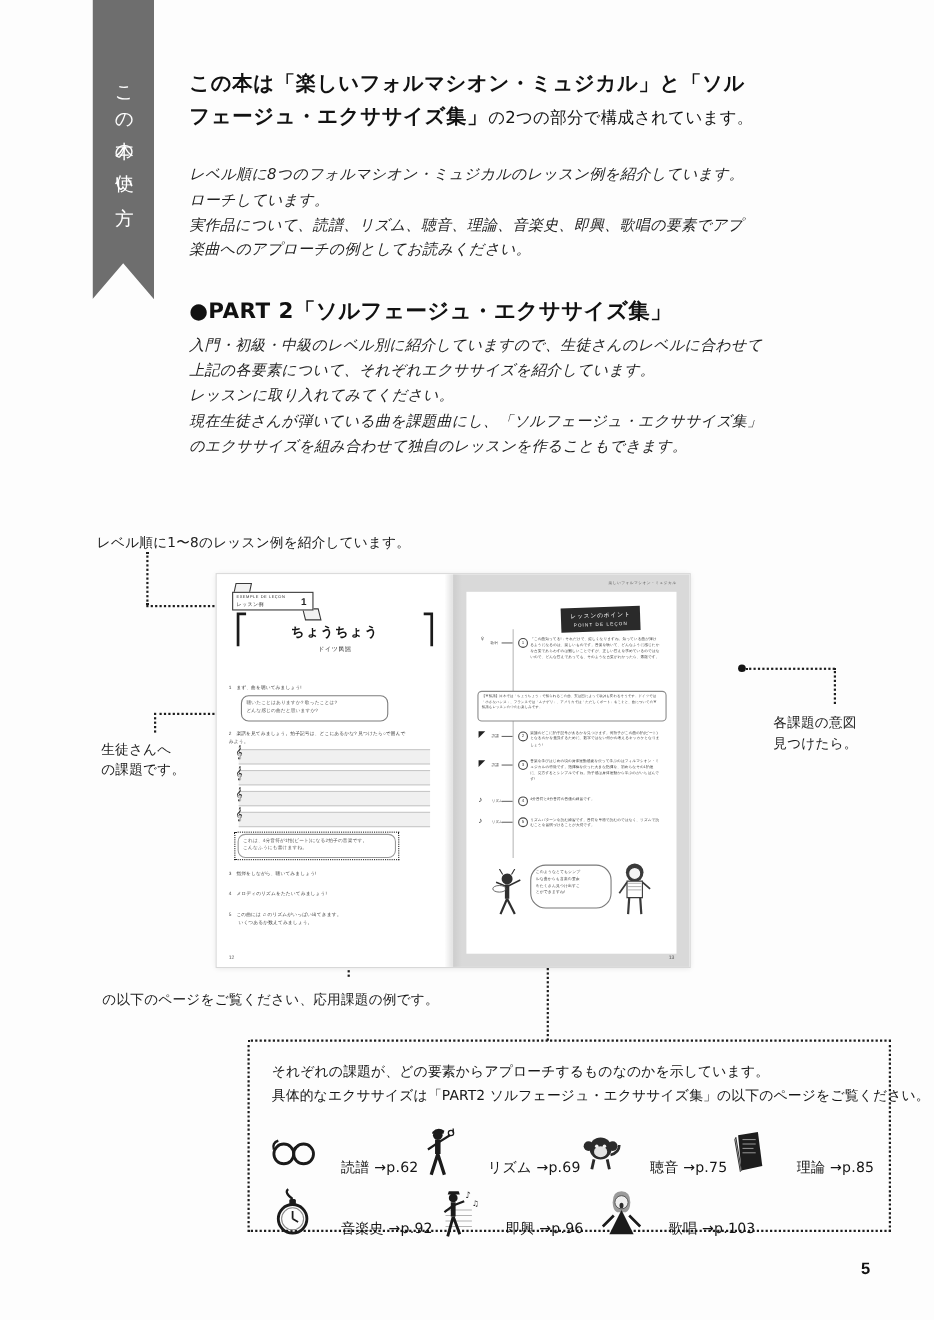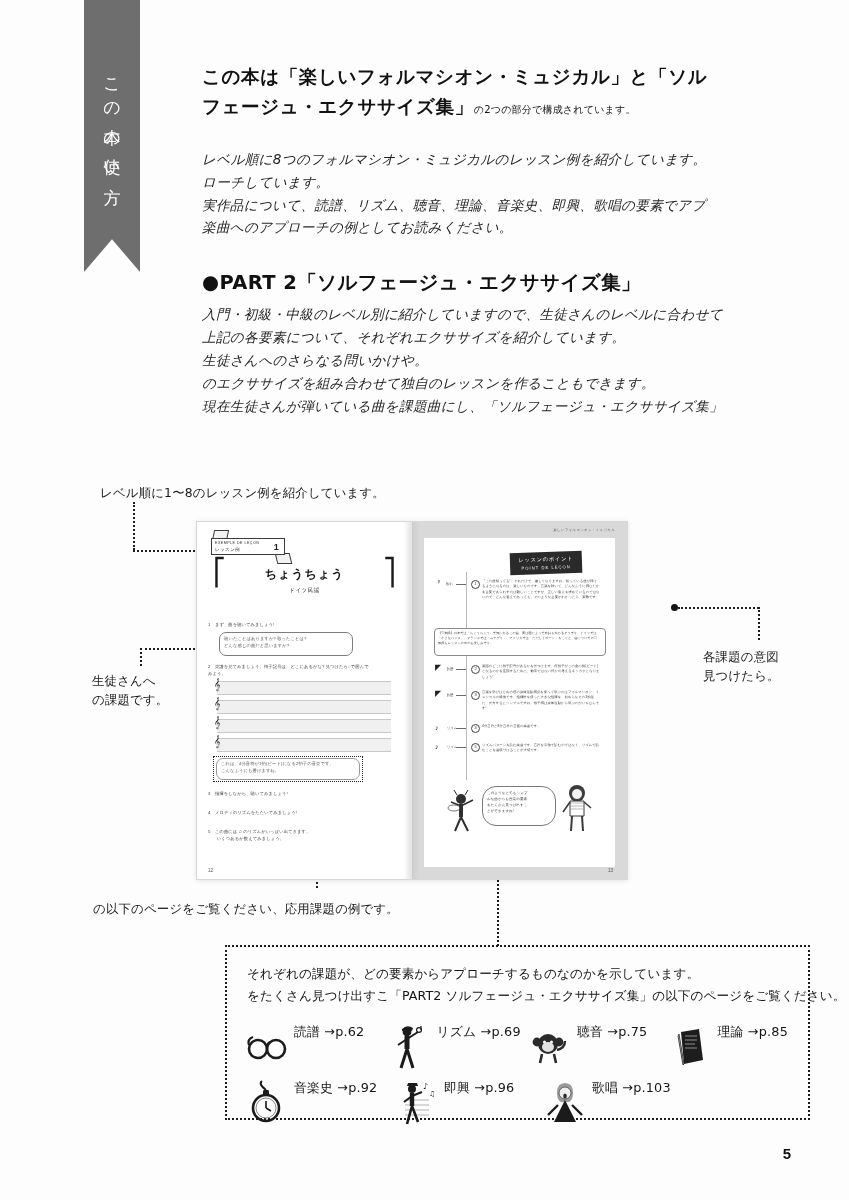"この本は「楽しいフォルマシオン・ミュジカル」と「ソル" .content { left: 202px -> 172px }
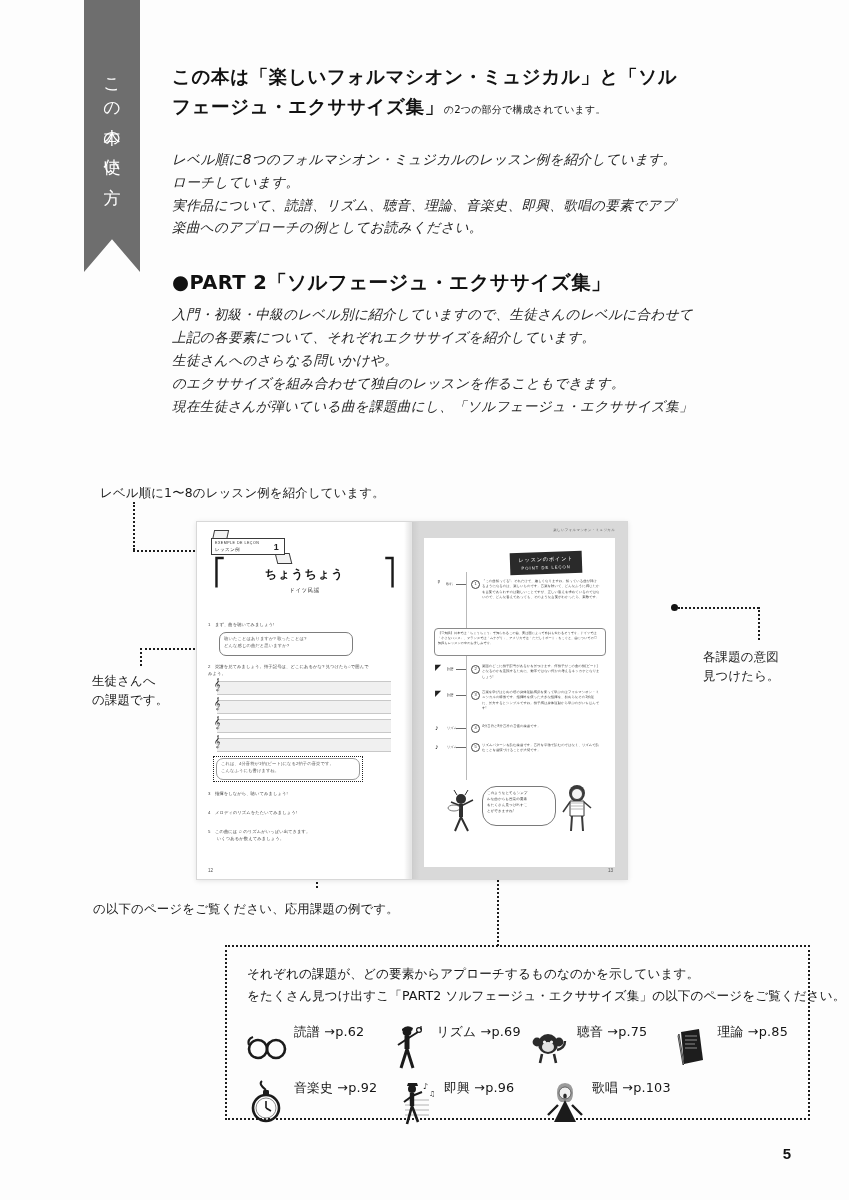"の2つの部分で構成されています。" .lead .small { font-size: 10px -> 15px }
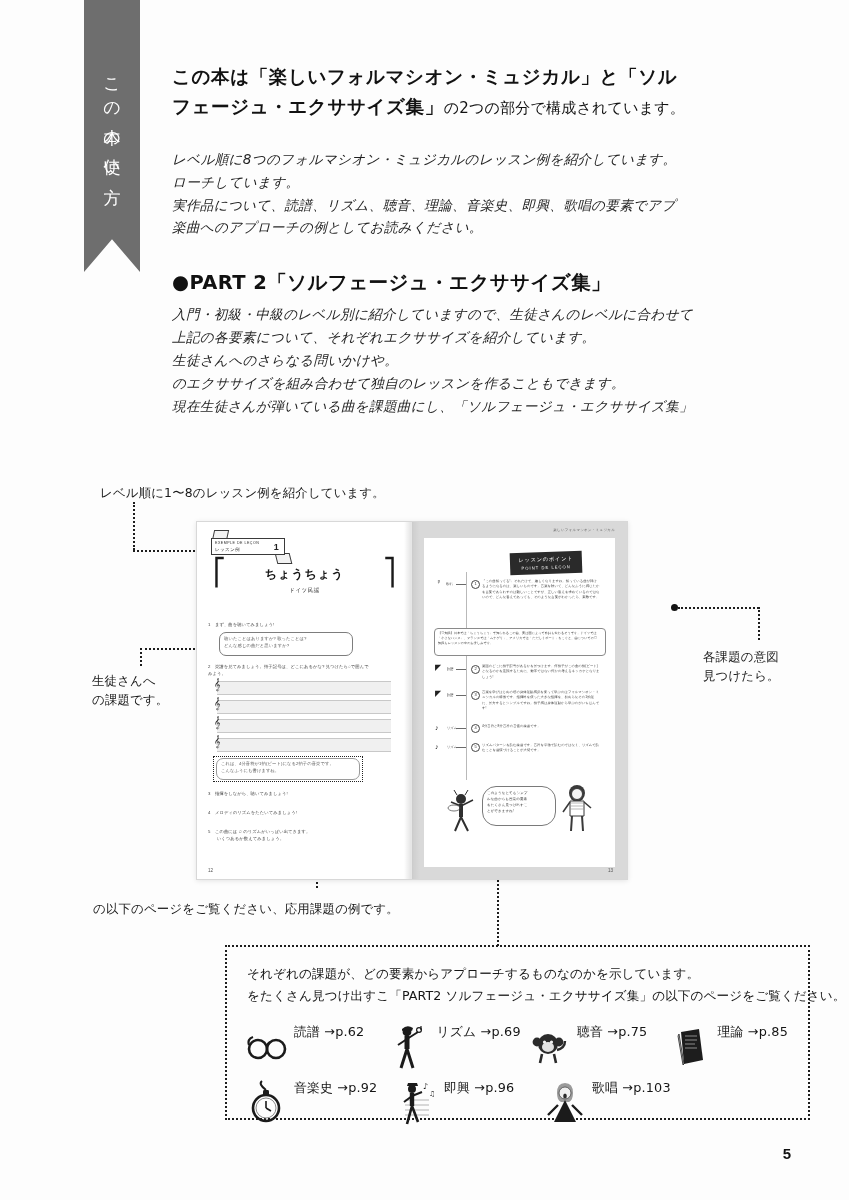"生徒さんへのさらなる問いかけや。" div { text: 生徒さんへのさらなる問いかけや -> レッスンに取り入れてみてください }
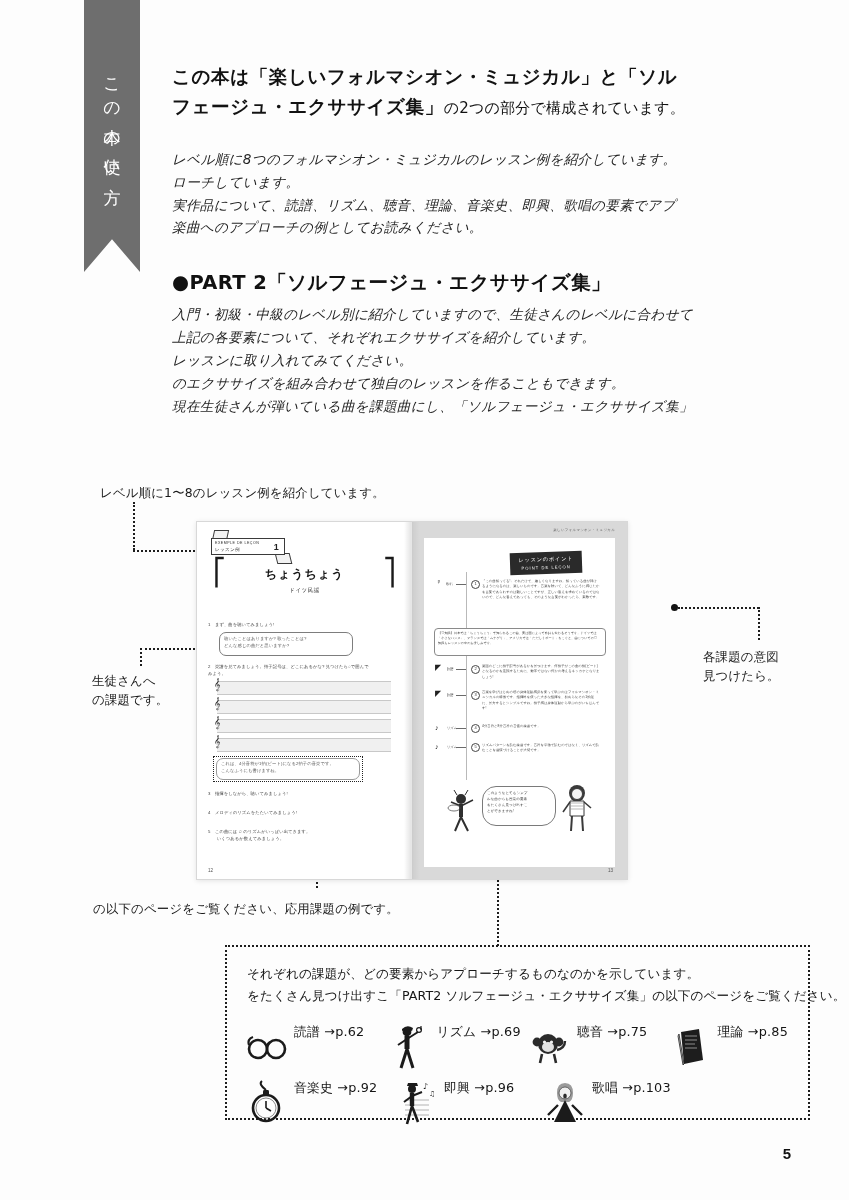"のエクササイズを組み合わせて独自のレッスンを作ることもできます。" div { order: before "現在生徒さんが弾いている曲を課題曲にし、「ソルフェージュ・エクササイズ集」" -> after "現在生徒さんが弾いている曲を課題曲にし、「ソルフェージュ・エクササイズ集」" }
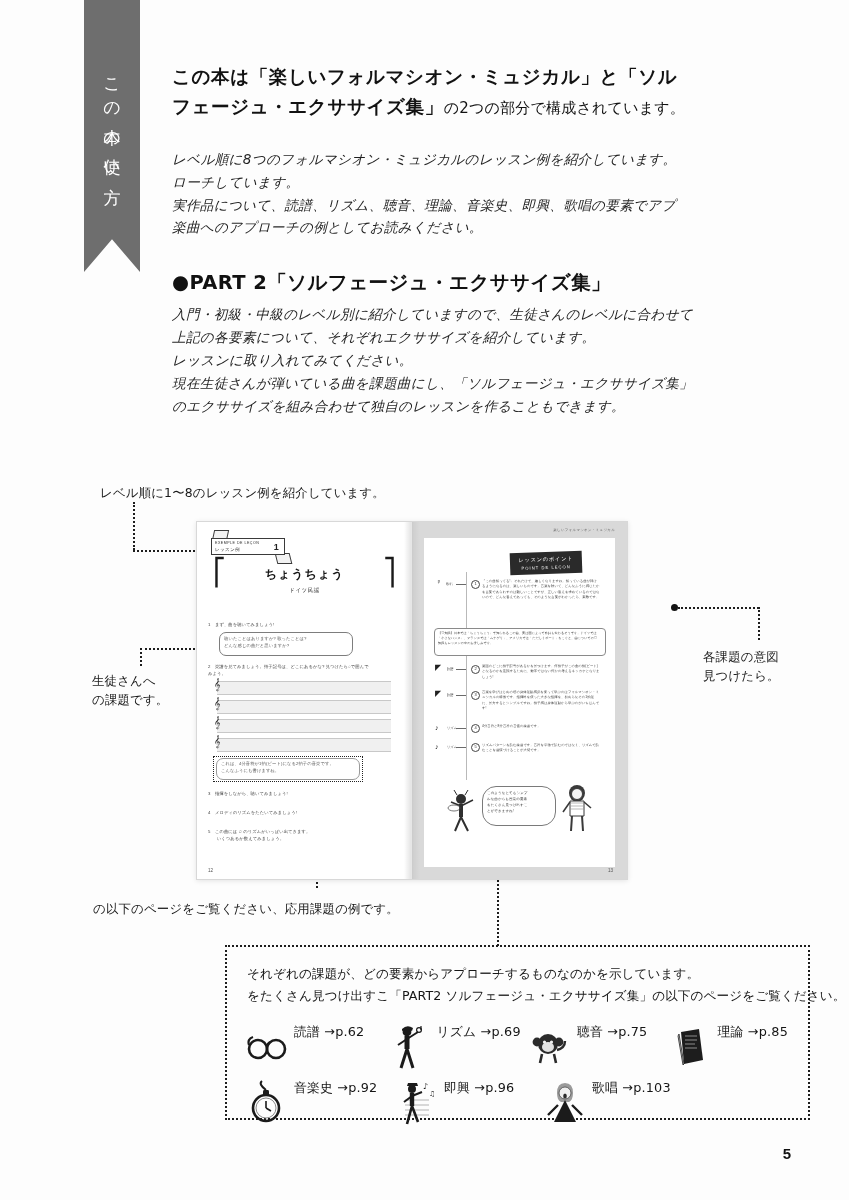"レベル順に1〜8のレッスン例を紹介しています。" #anno-top { left: 100px -> 88px }
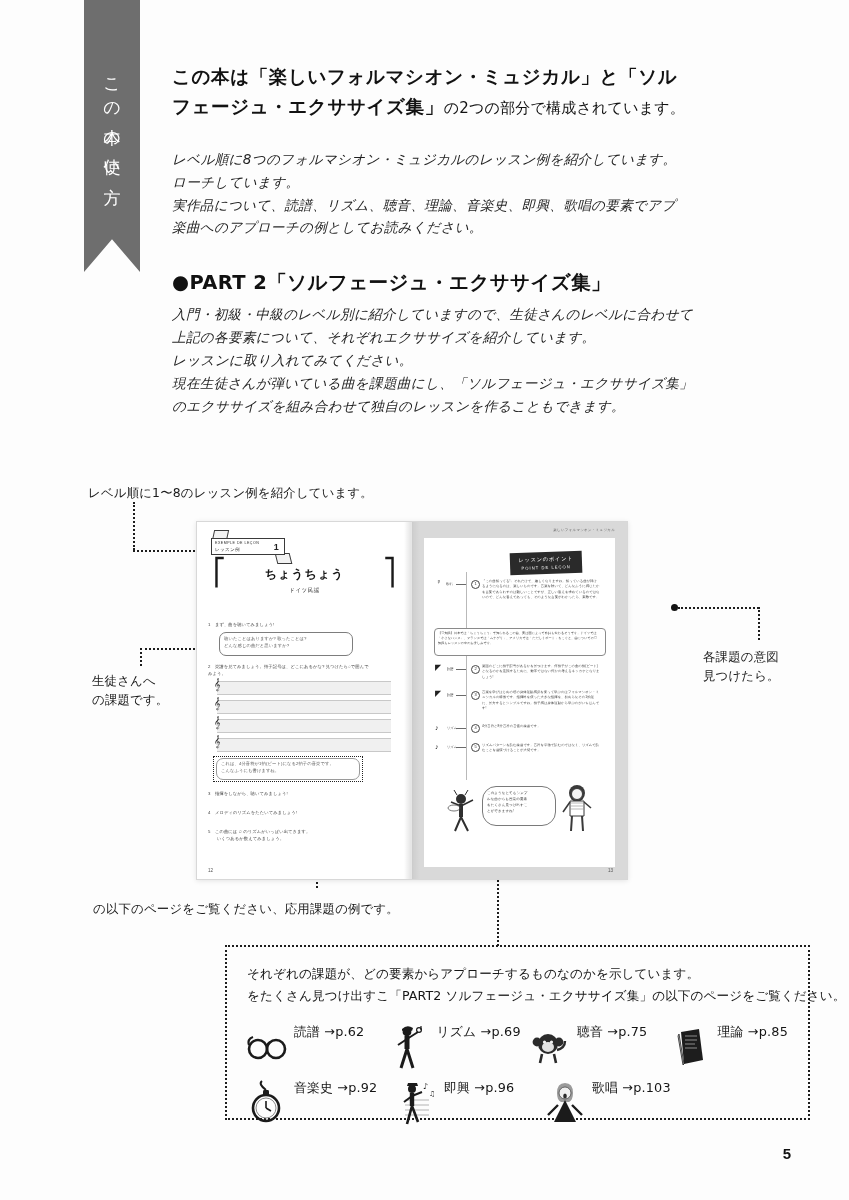"をたくさん見つけ出すこ「PART2" div.legend-text { text: をたくさん見つけ出すこ -> 具体的なエクササイズは }
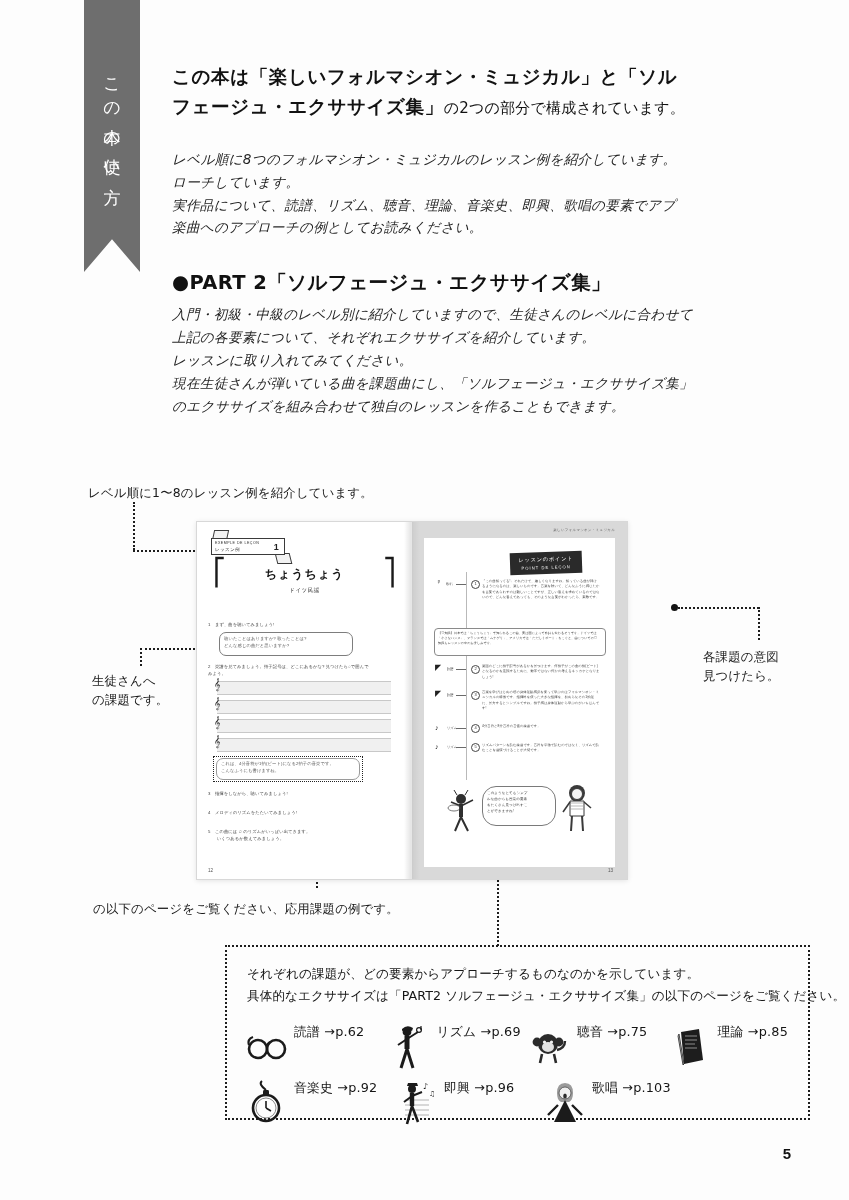"読譜 →p.62" .legend-item { align-items: flex-start -> flex-end; gap: 7px -> 23px }
